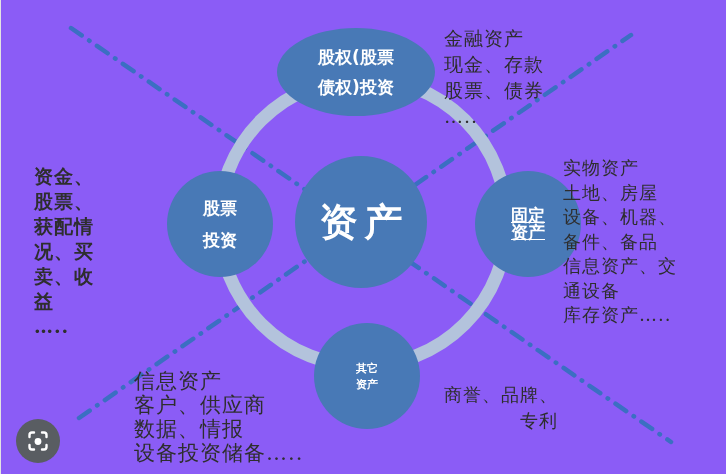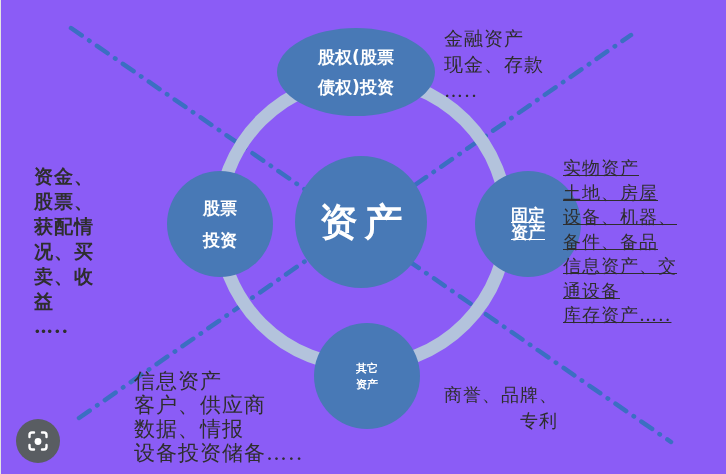"股票、债券" div { html: none -> <div>股票、债券</div> }
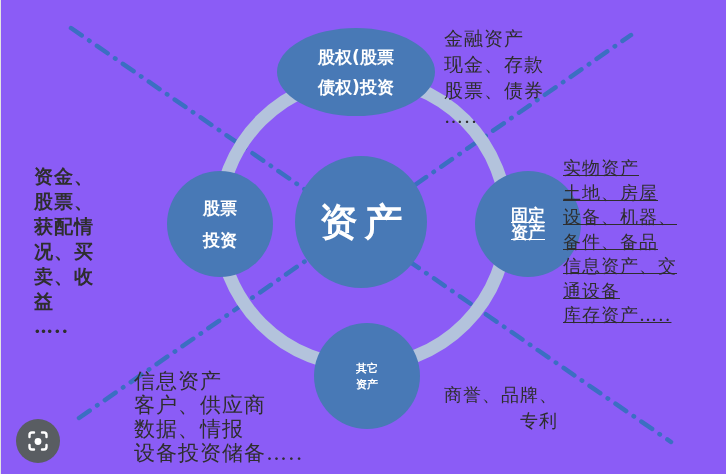"实物资产" .ann-right { text-decoration: underline -> none }
